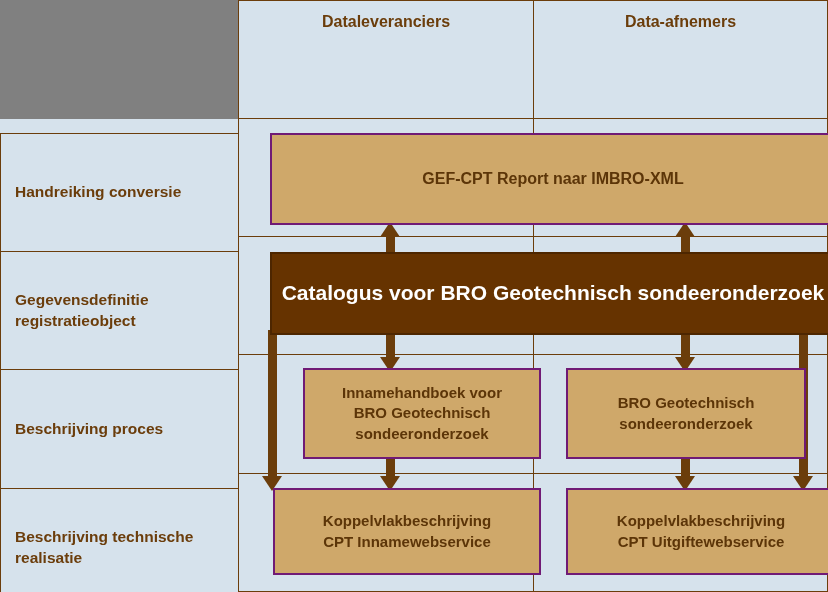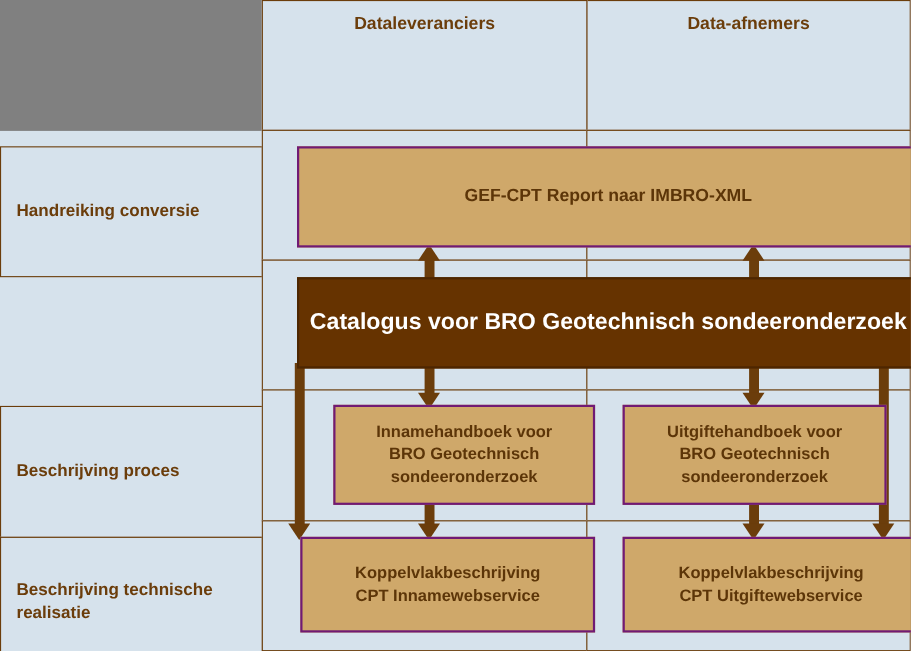"Gegevensdefinitie registratieobject" div.cell { html: none -> <div> <span>Gegevensdefinitie registratieobject</span> </div> }
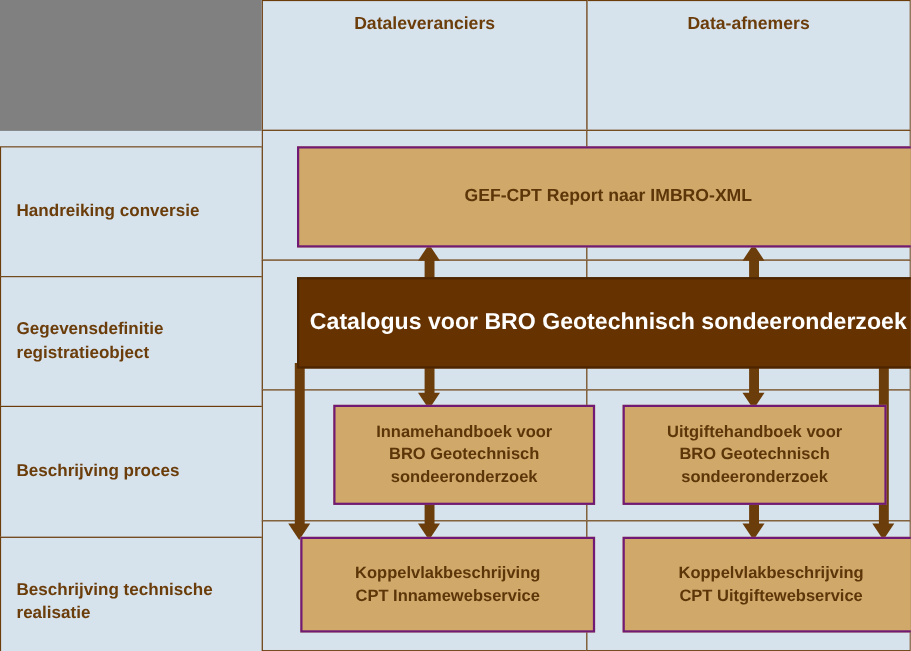"Uitgiftehandboek voor" span { html: <span>Uitgiftehandboek voor</span> -> none }
